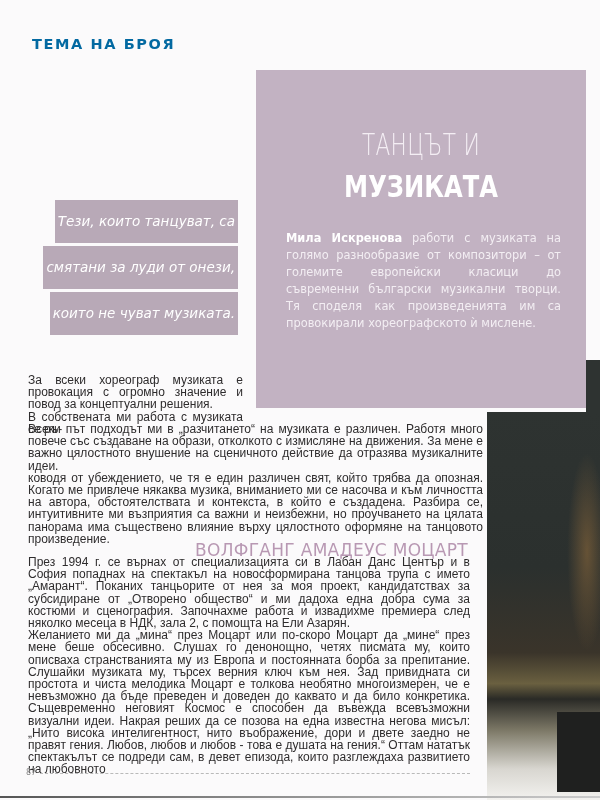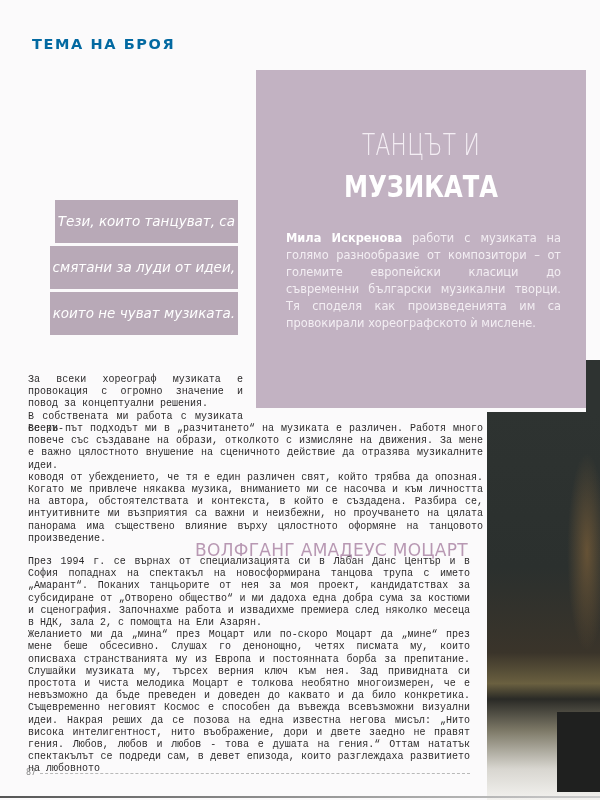"смятани за луди от идеи," span.quote-line { text: идеи -> онези }
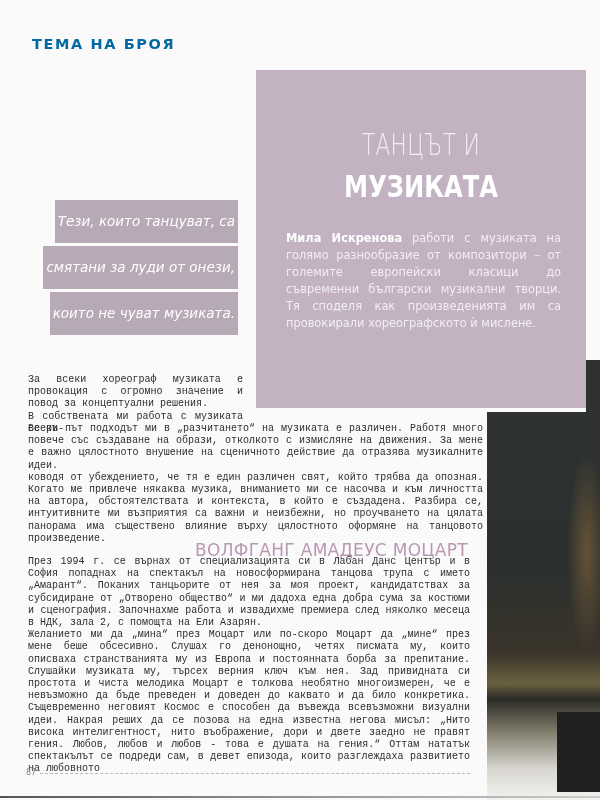"За всеки хореограф музиката е" .body { font-family: Liberation Mono, monospace -> Liberation Sans, sans-serif; font-size: 10px -> 12px }
